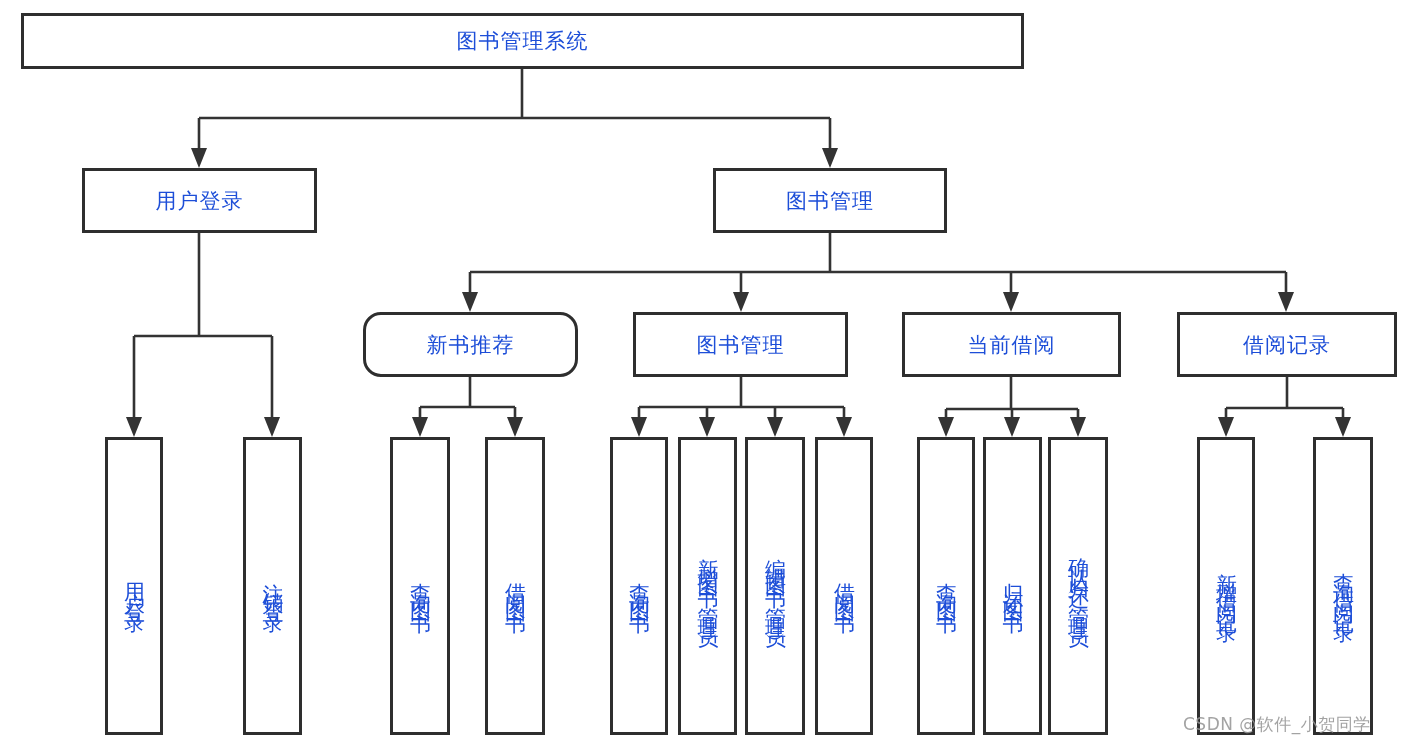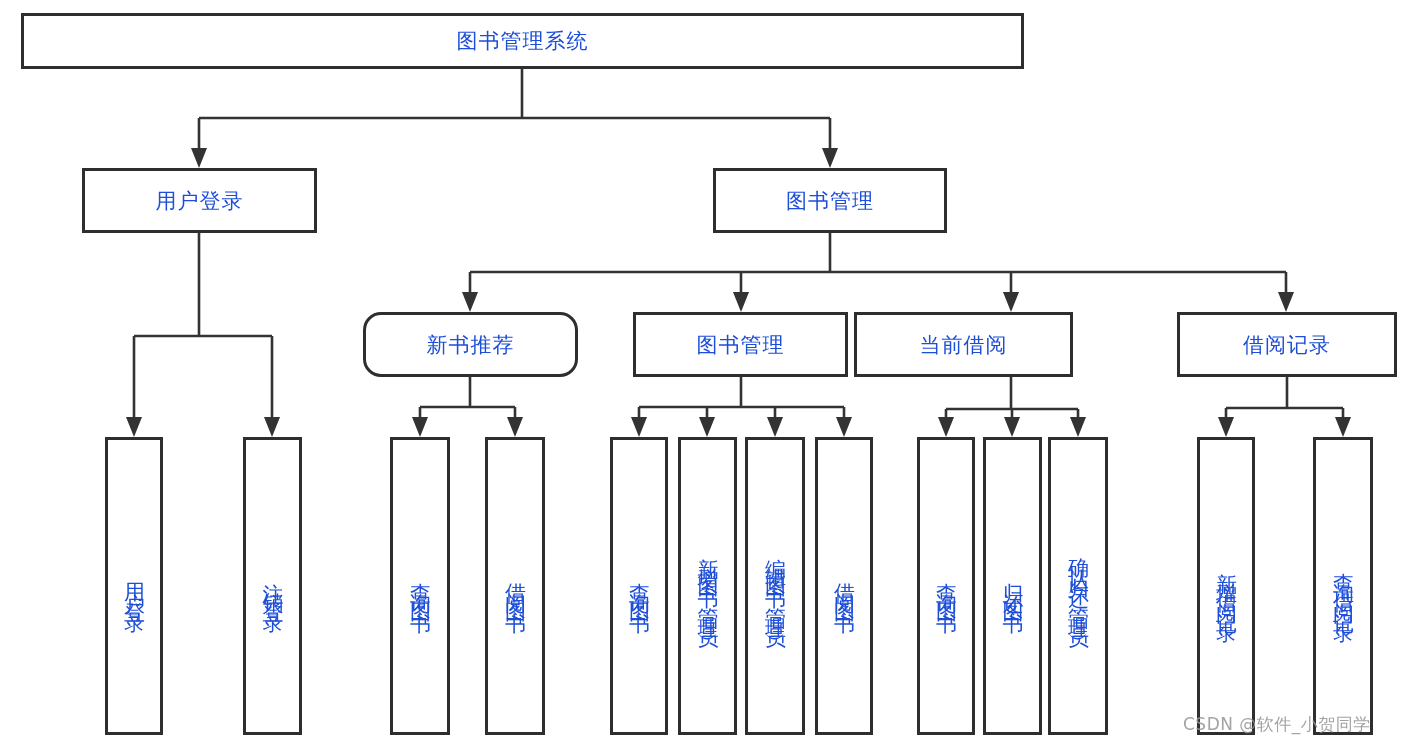"当前借阅" div.node { left: 854px -> 902px }
